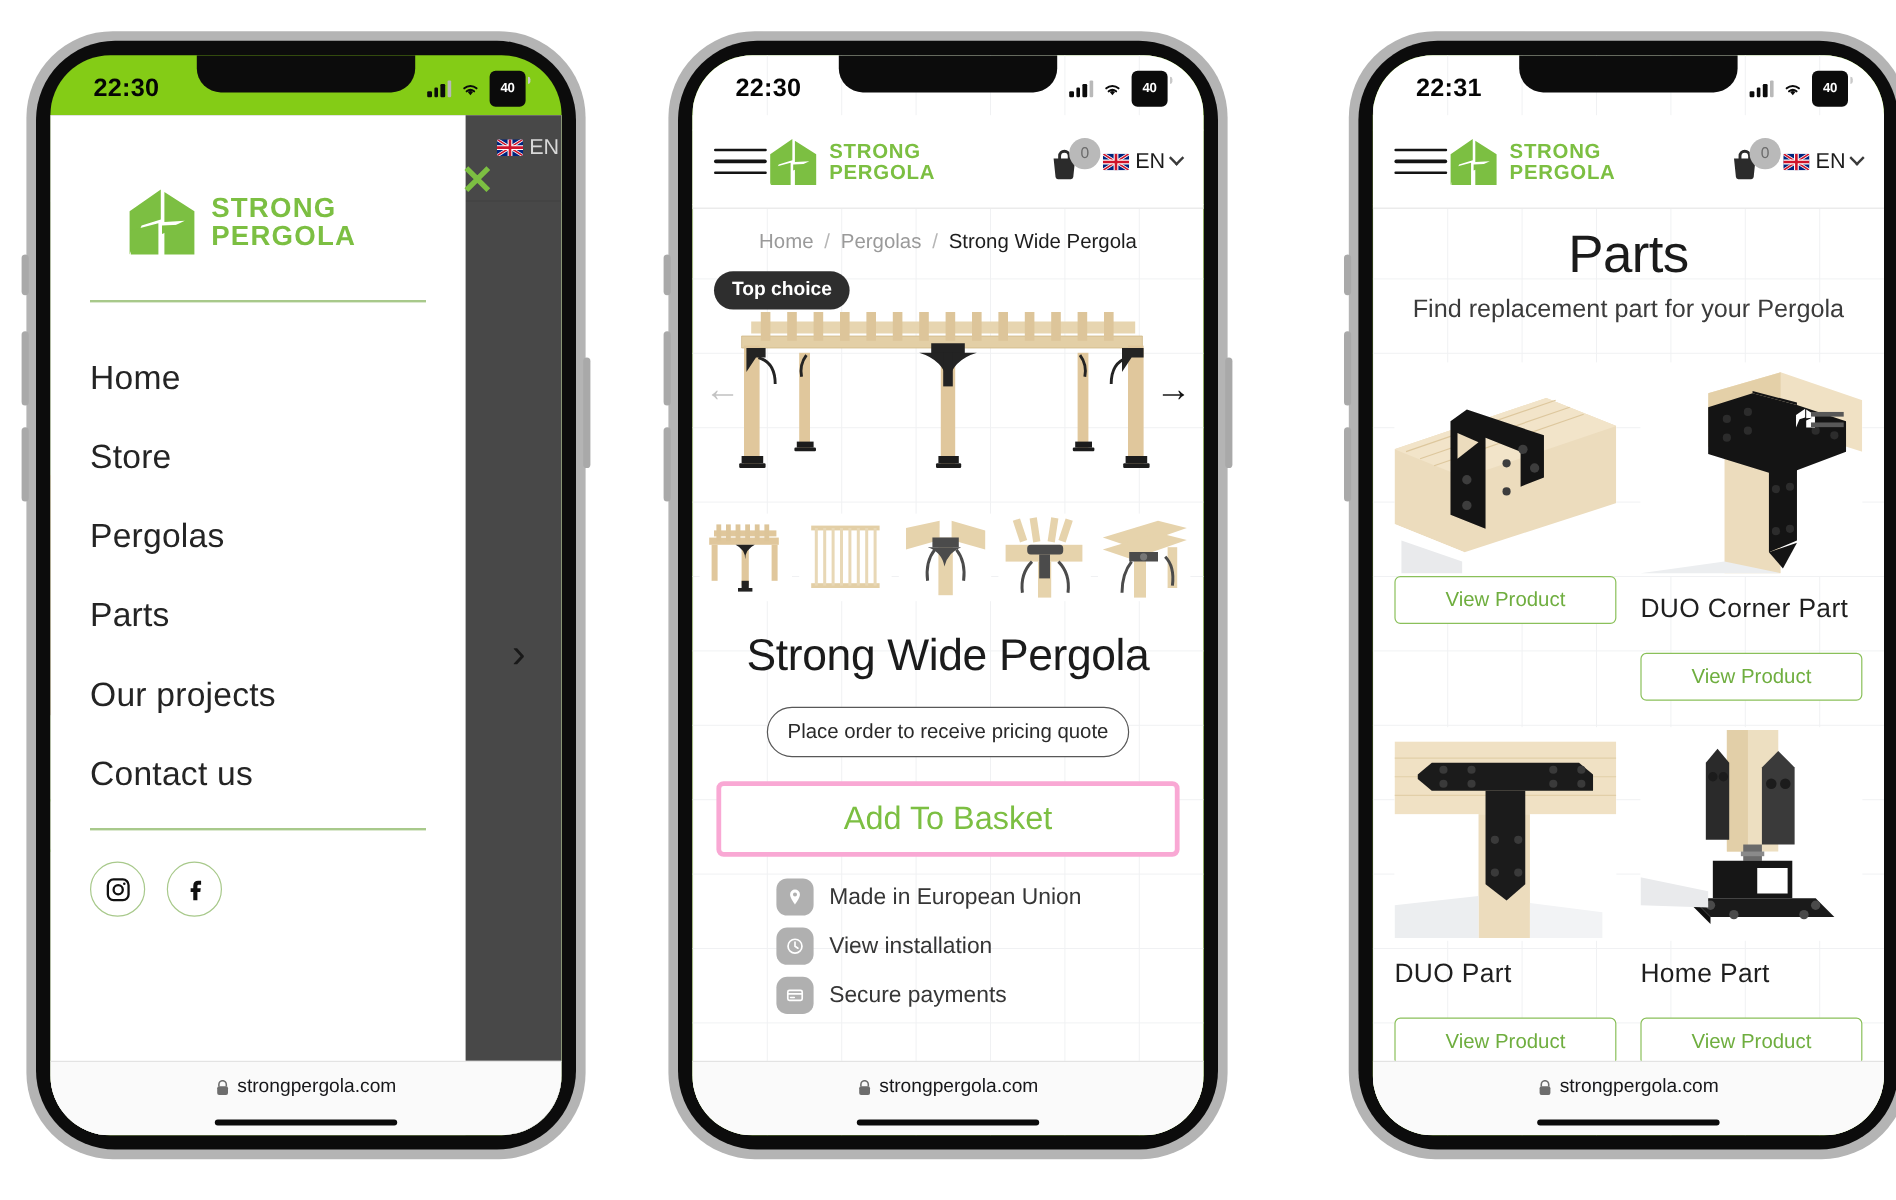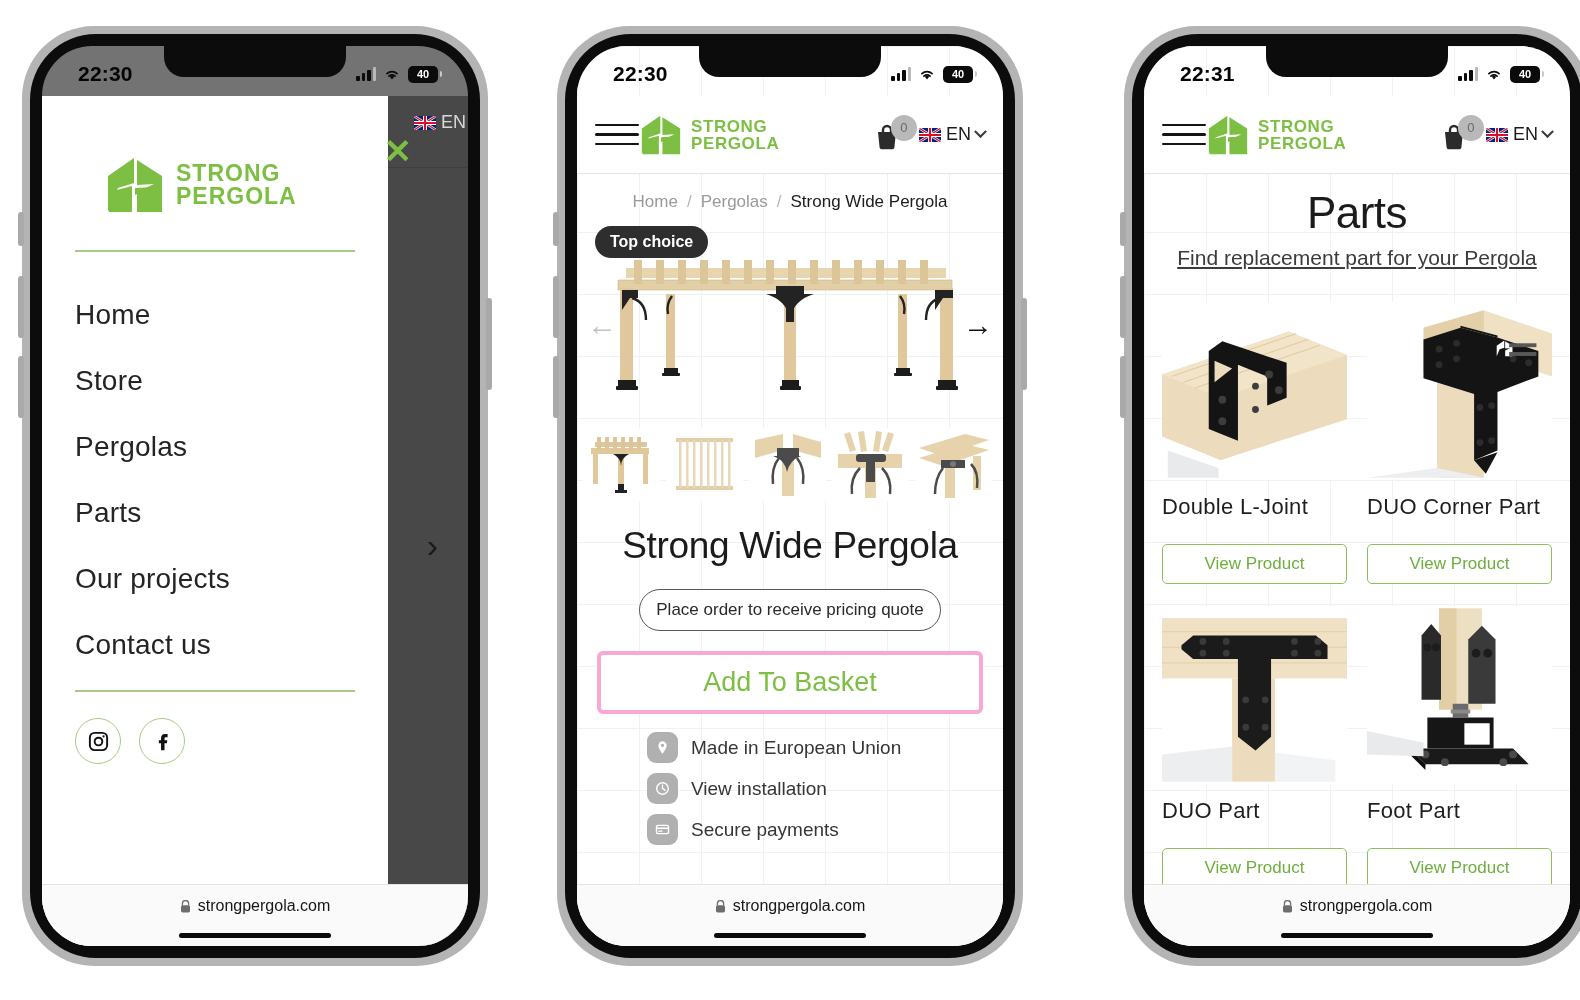"22:30" .phone-screen { background: #737373 -> #84cc16 }
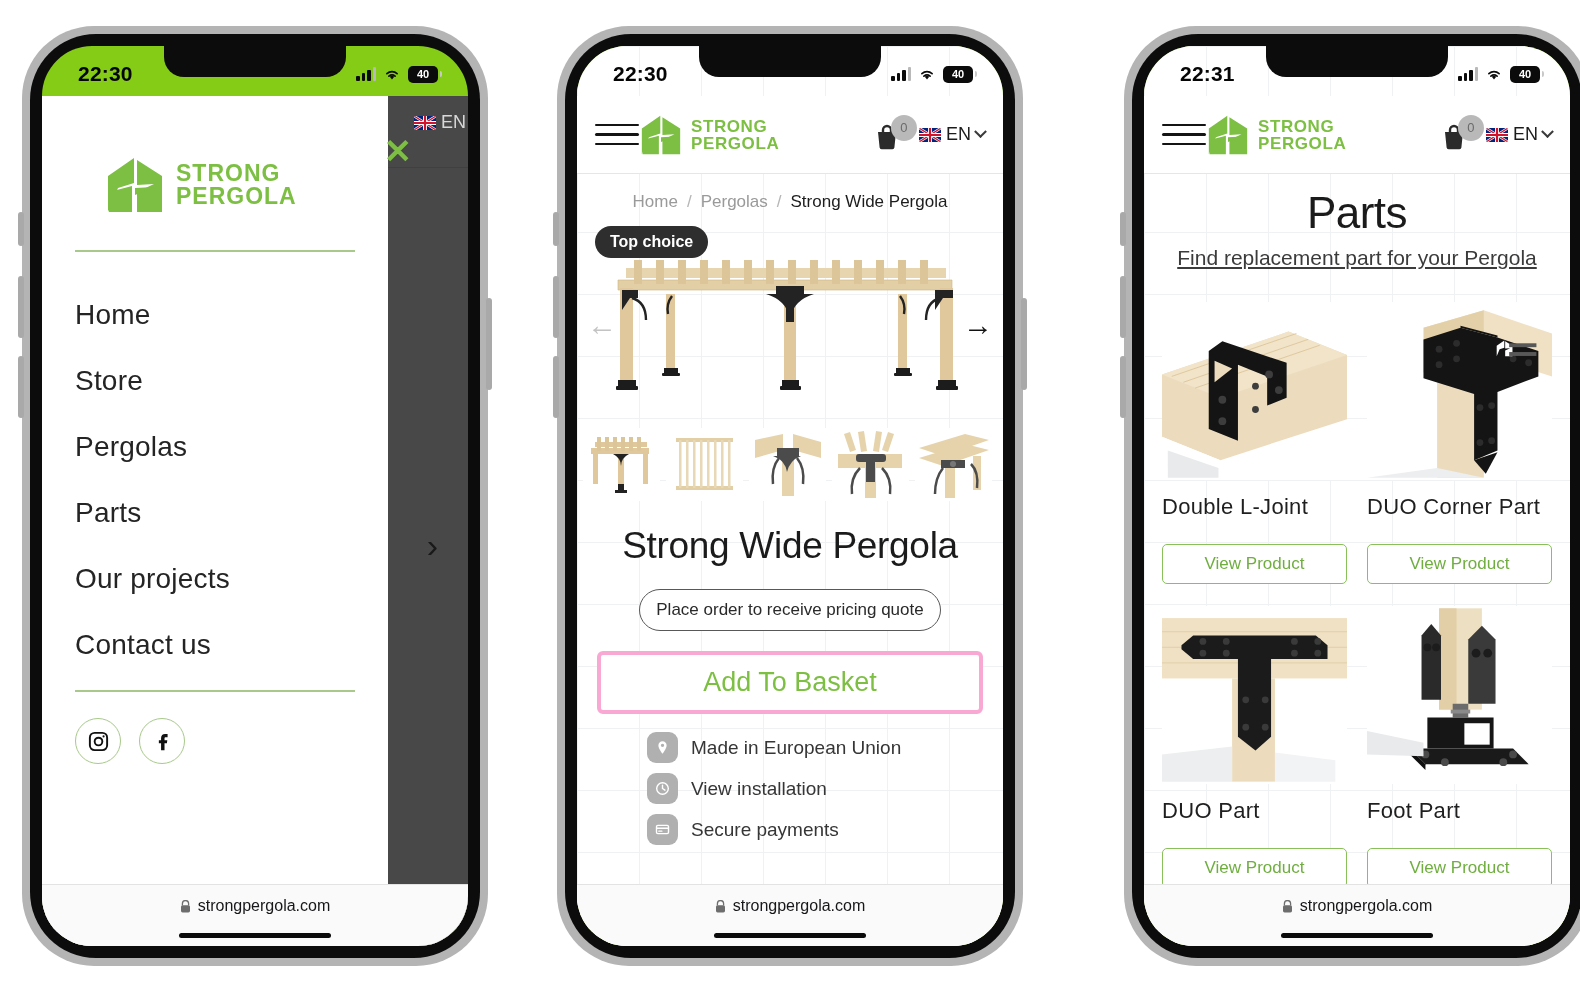"40" .batt { height: 17px -> 30px }
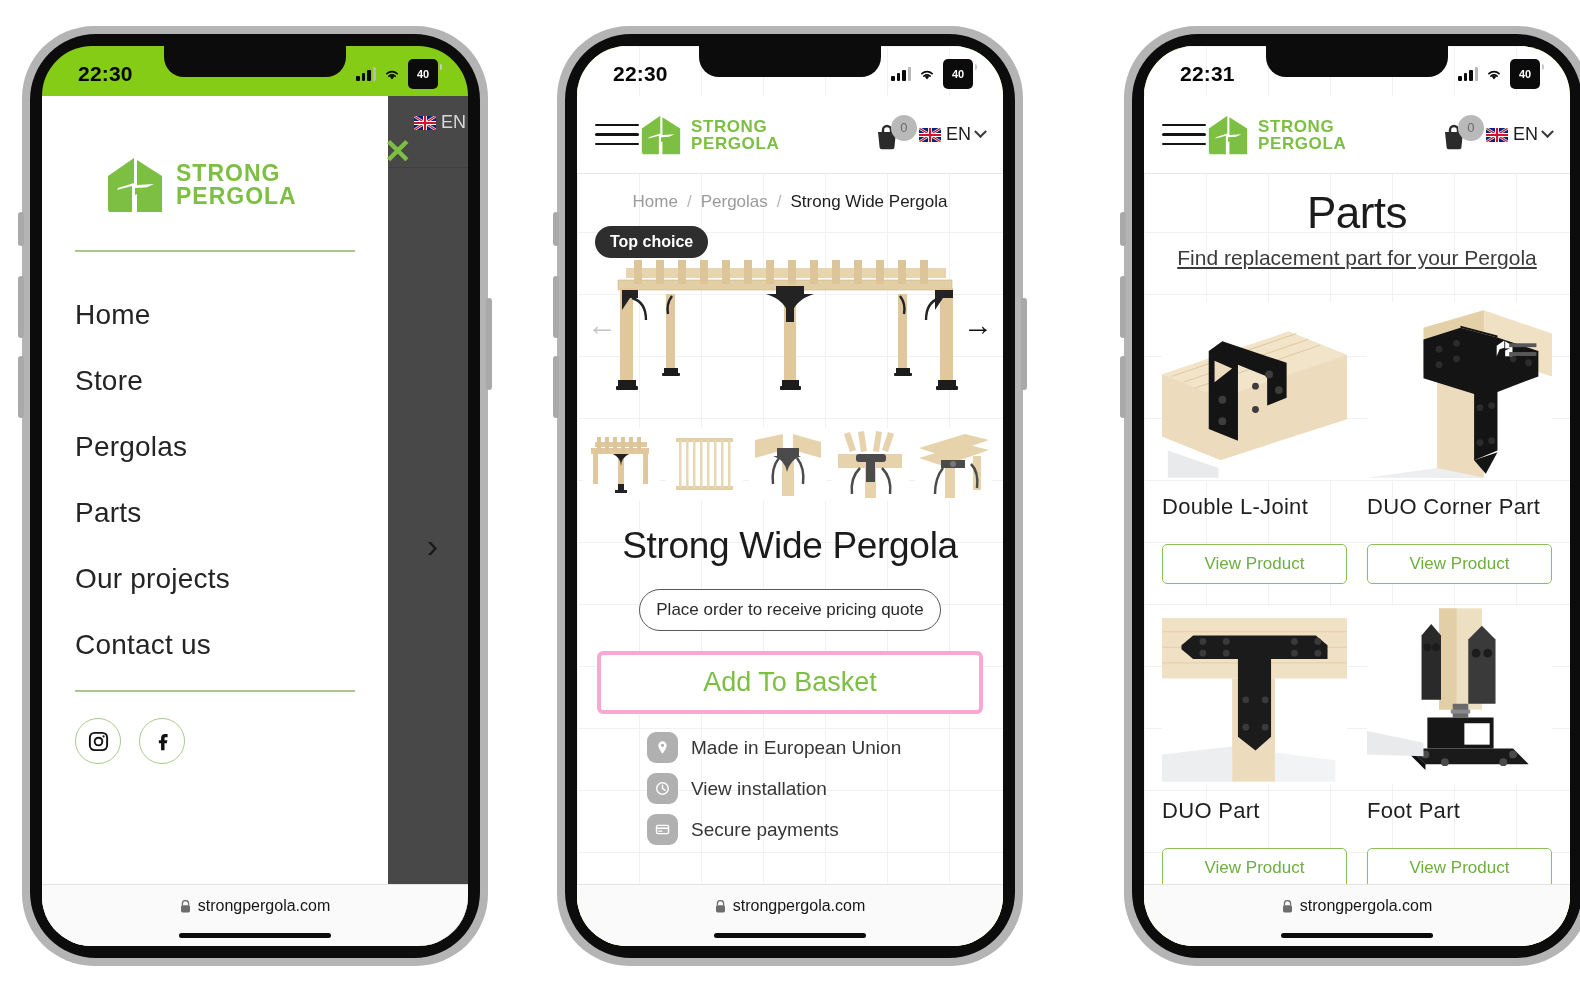"Find replacement part for your" .parts-sub { text-decoration: underline -> none }
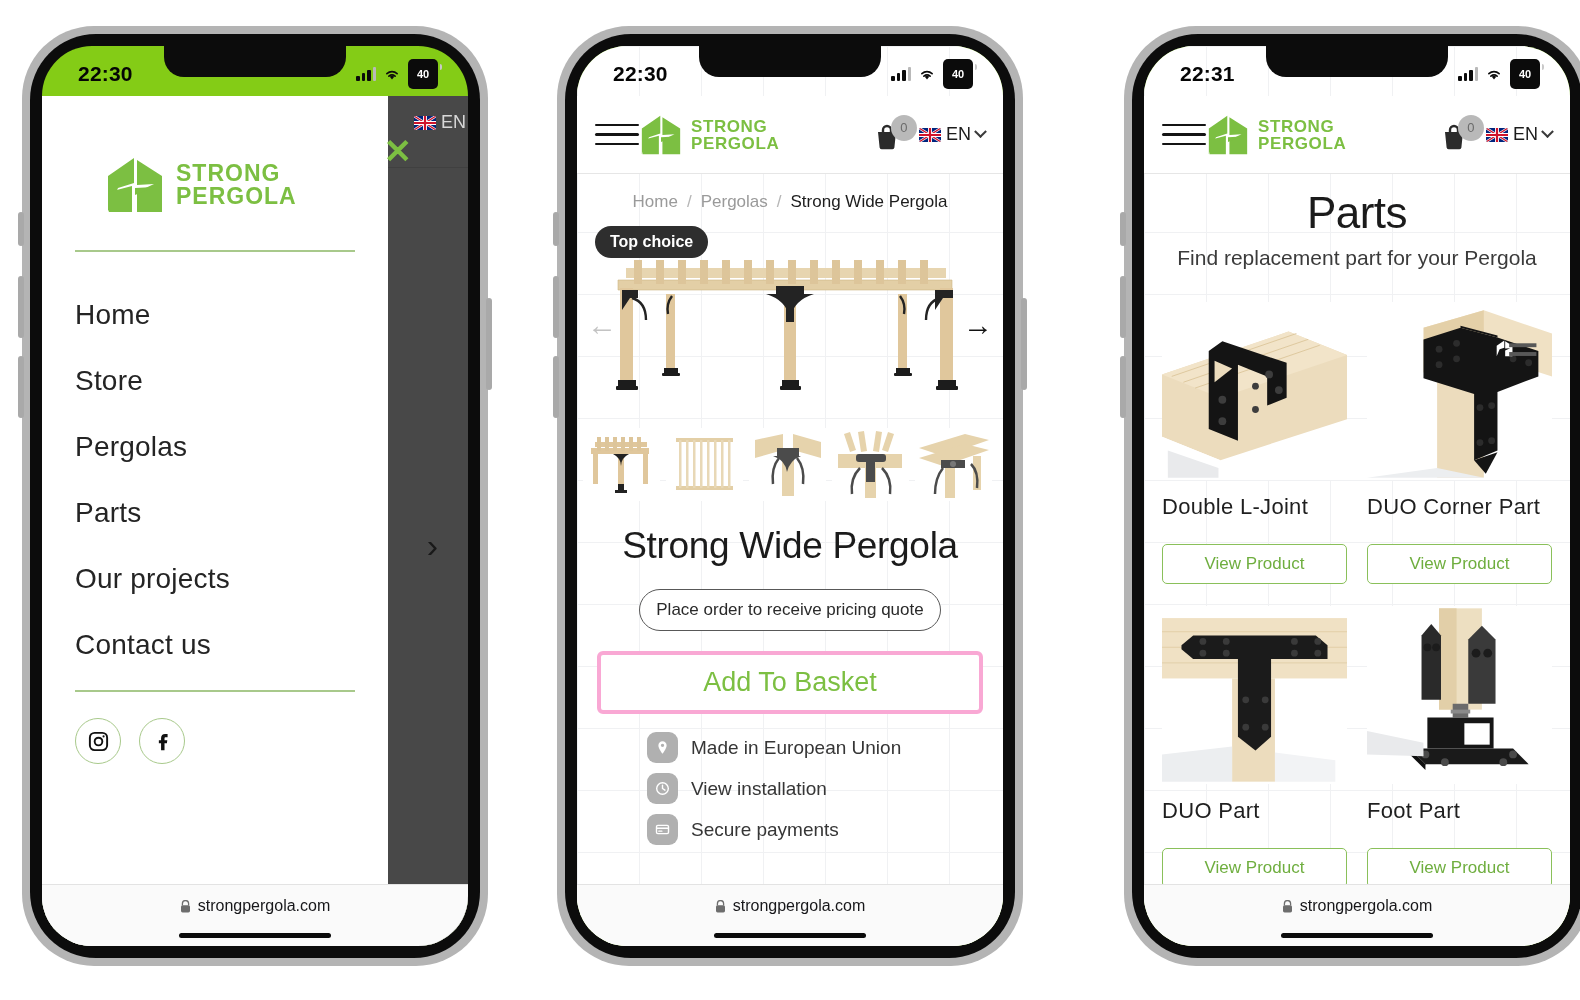"Double L-Joint" div.part-name { html: <div>Double L-Joint</div> -> none }
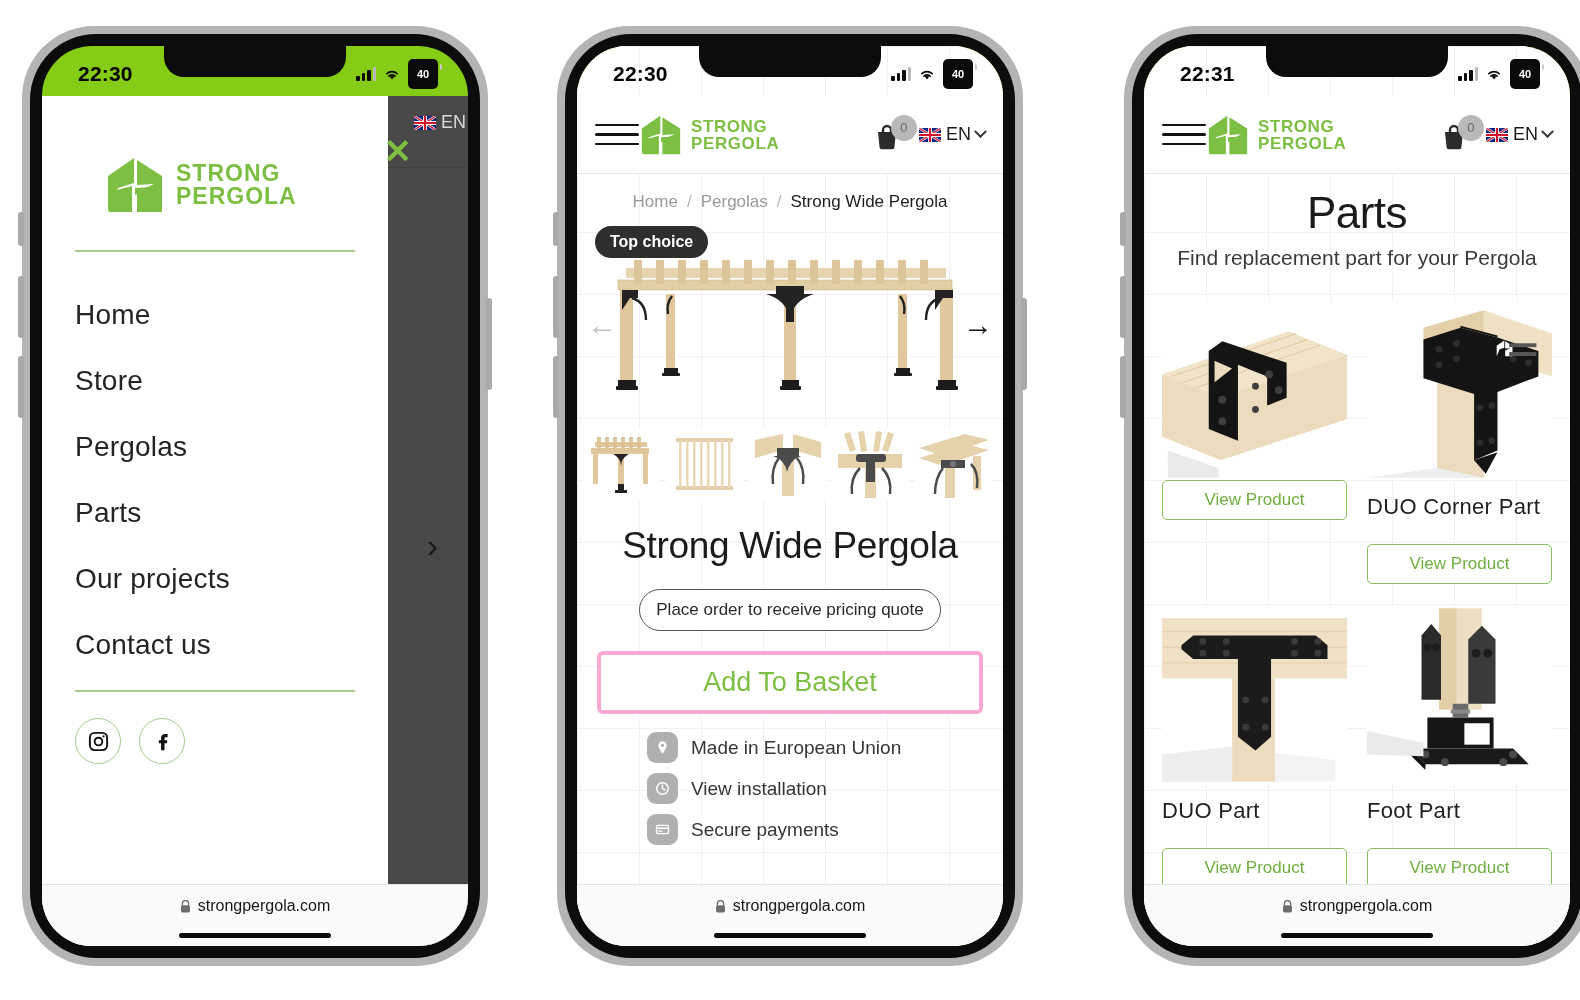"Foot Part" div.part-name { text: Foot -> Home }
